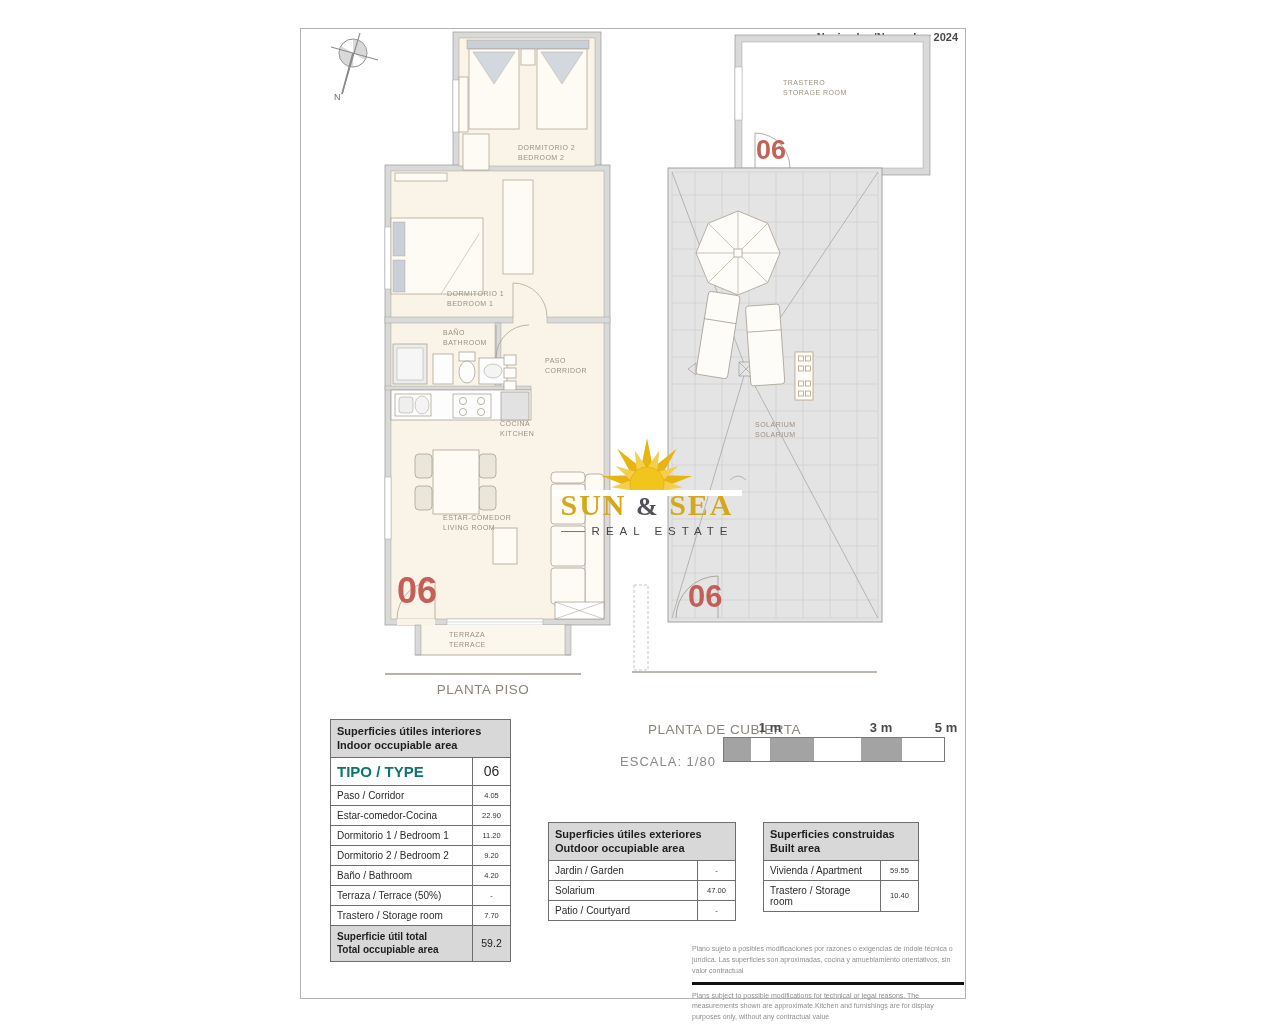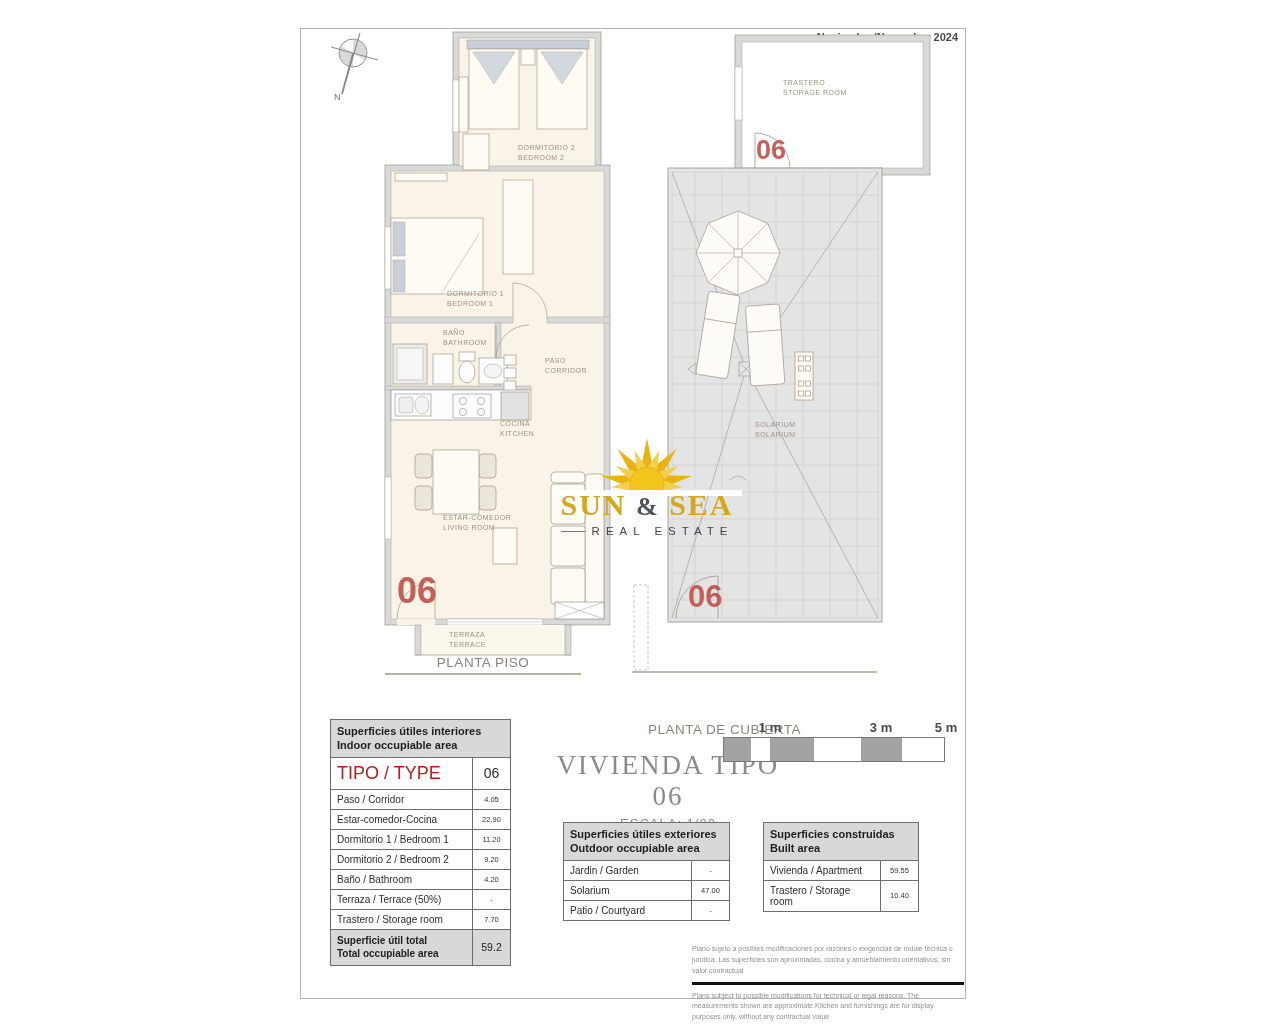"PLANTA PISO" div.abs { top: 655px -> 682px }
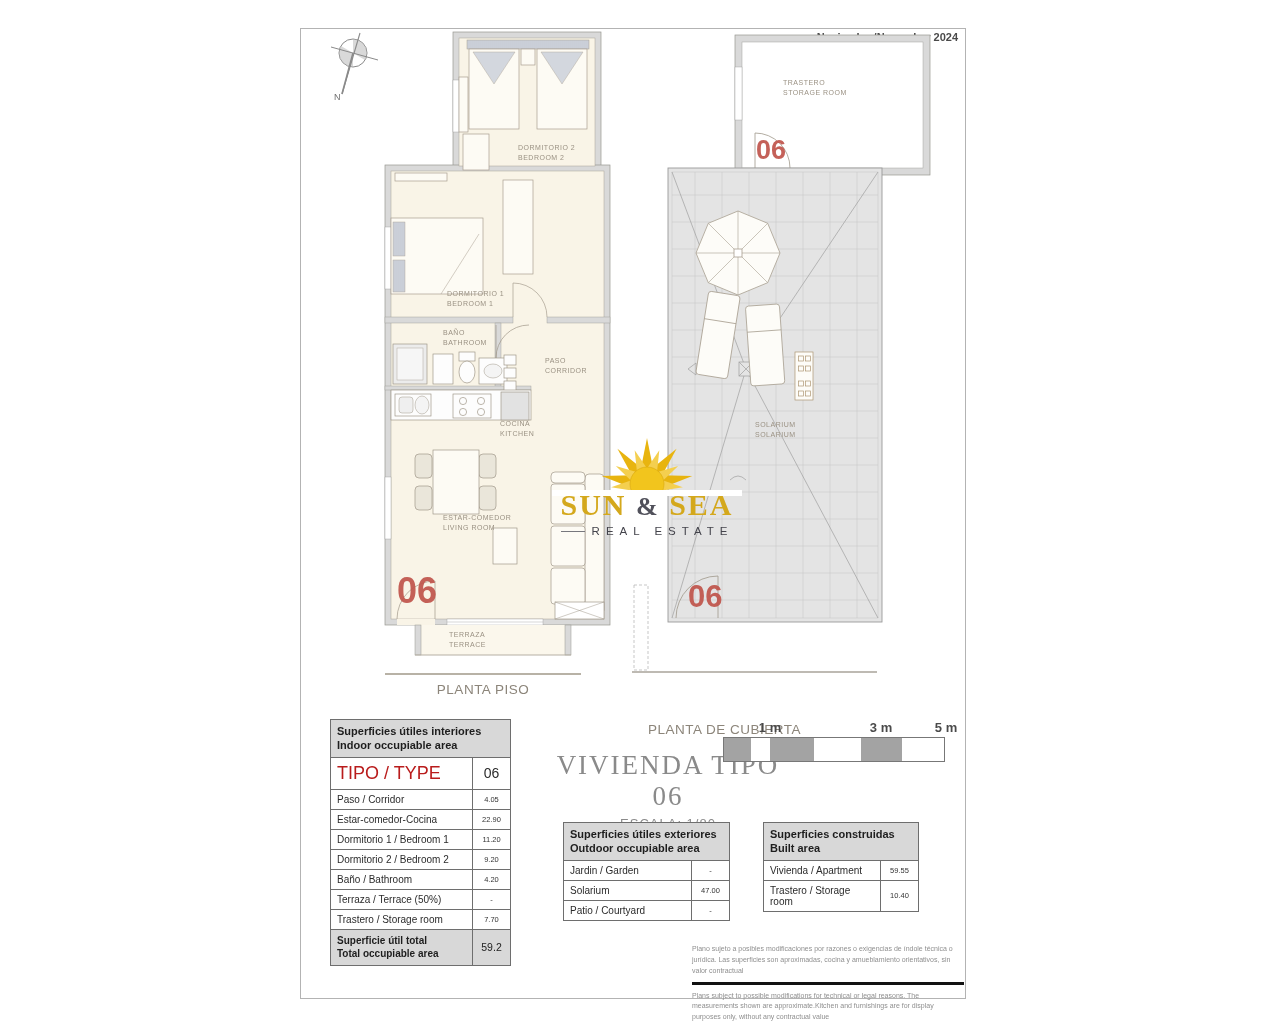"TIPO / TYPE" .area-table .type-lbl { color: #b91c1c -> #0f766e; font-size: 18px -> 15px; font-weight: none -> bold }
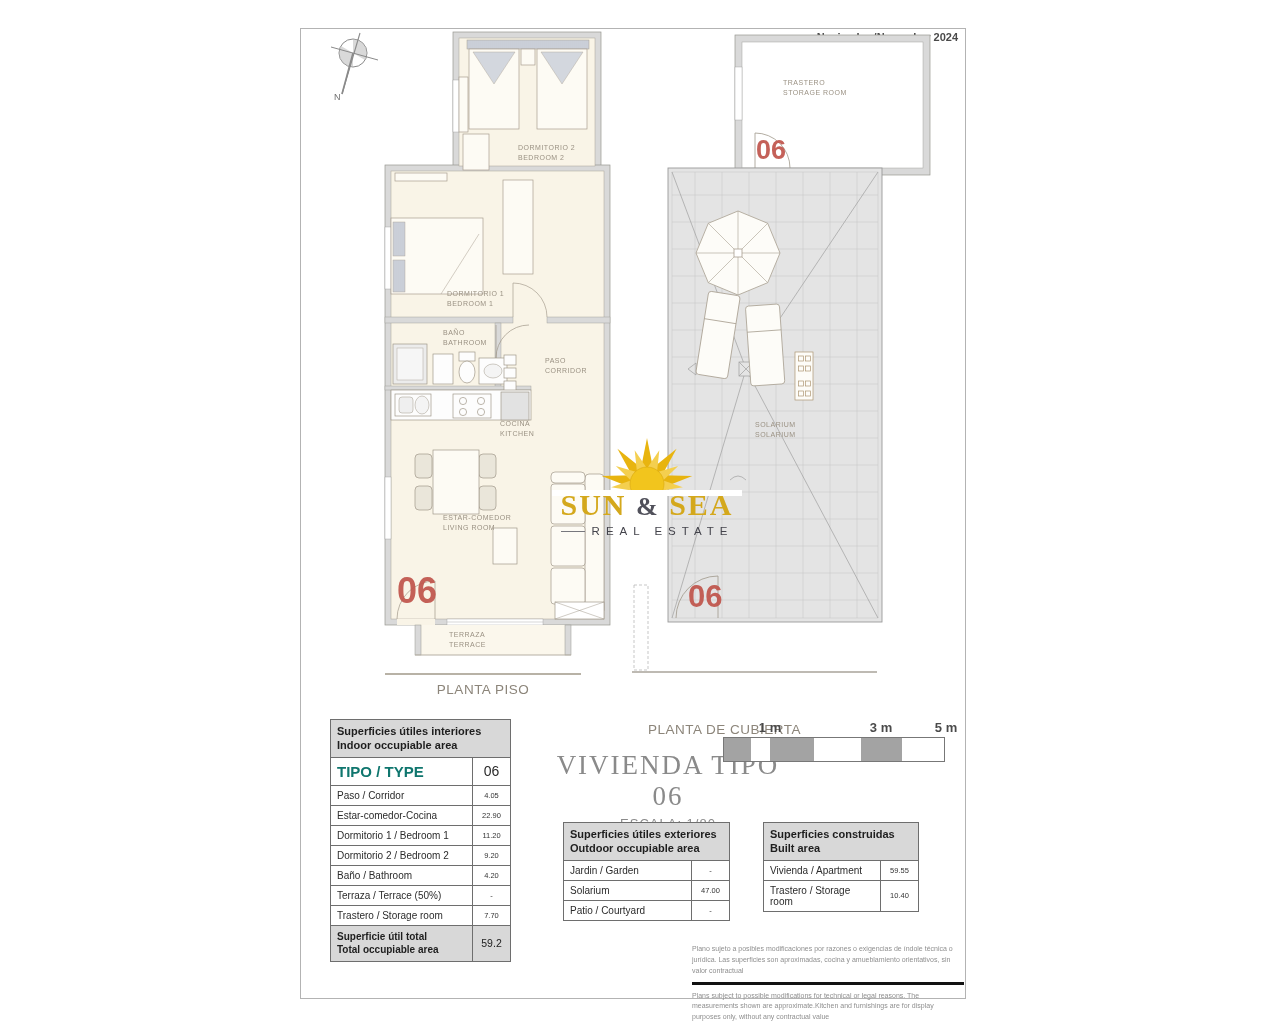"VIVIENDA TIPO 06" h1 { html: <h1>VIVIENDA TIPO 06</h1> -> none }
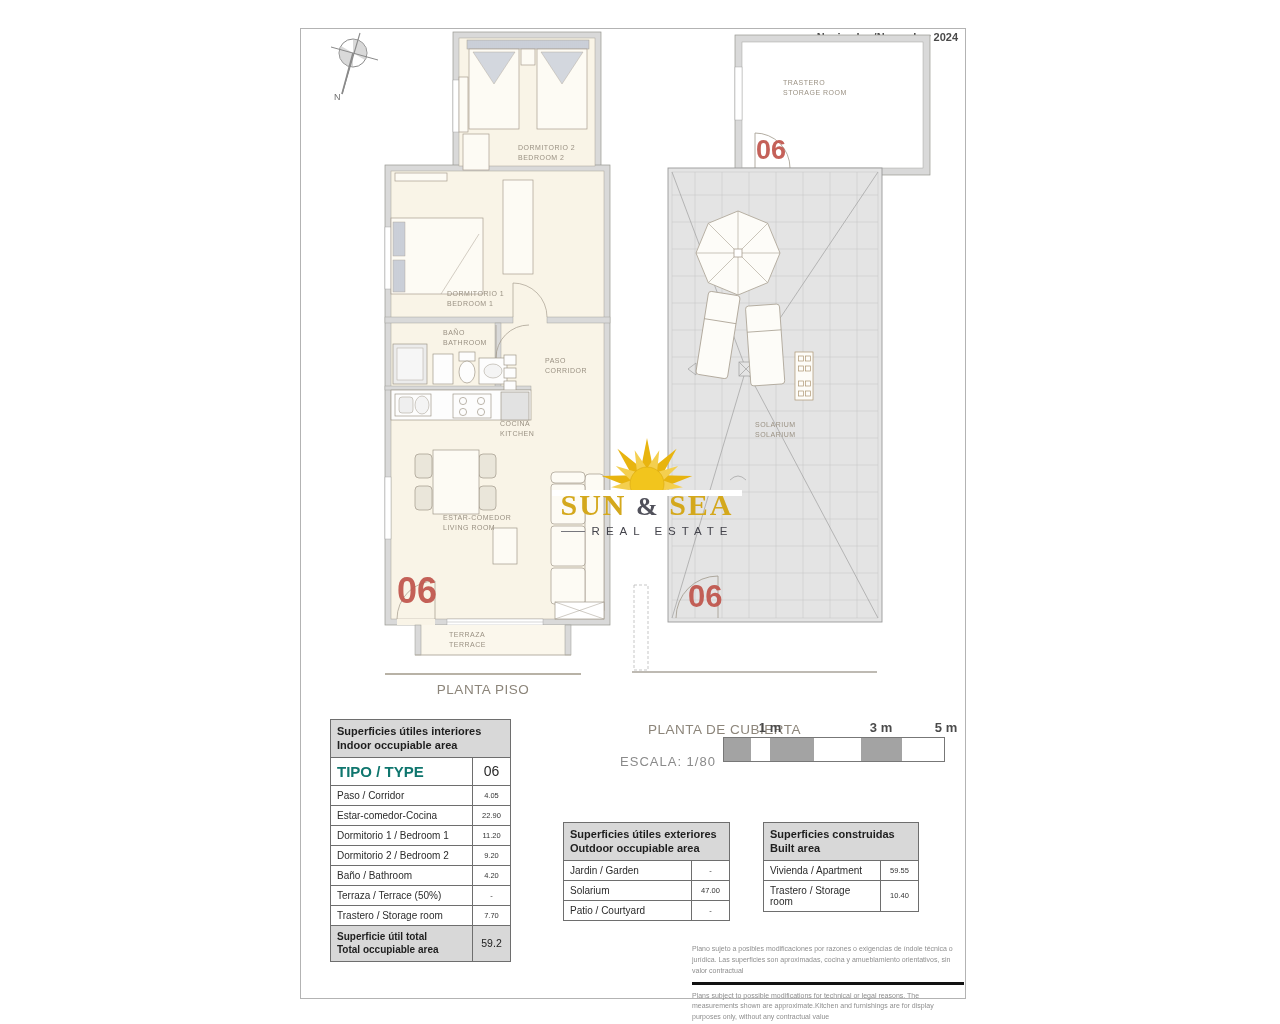"Superficies útiles exteriores" table.abs { margin-left: 15px -> none; width: 167px -> 188px }
